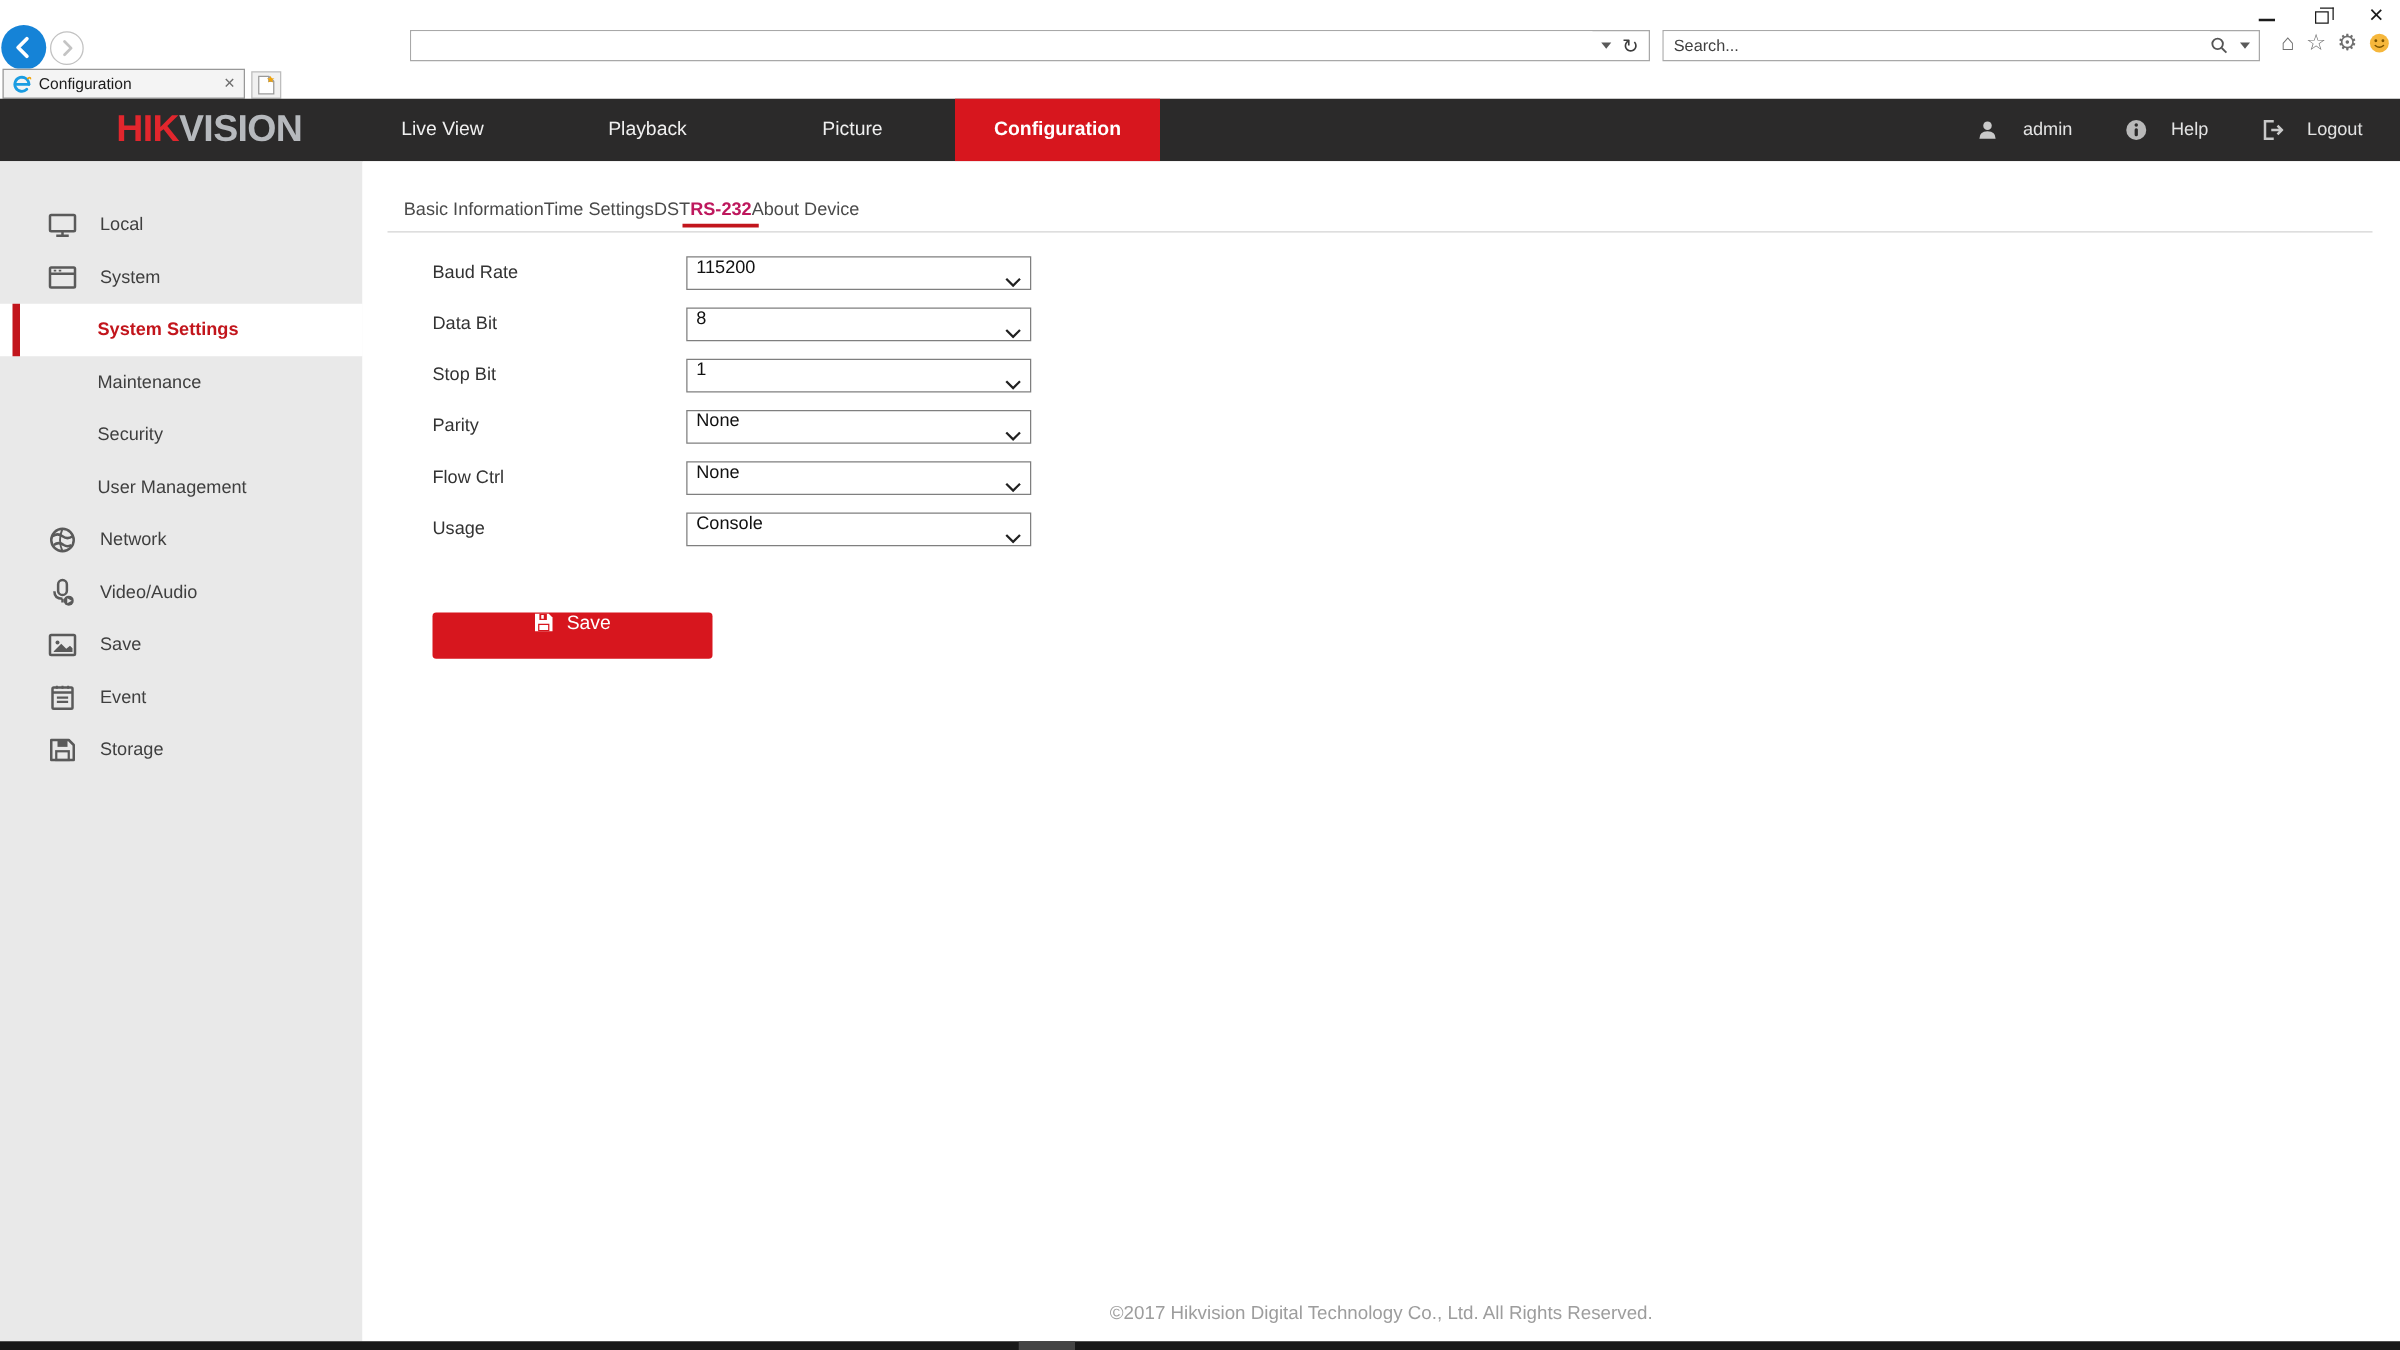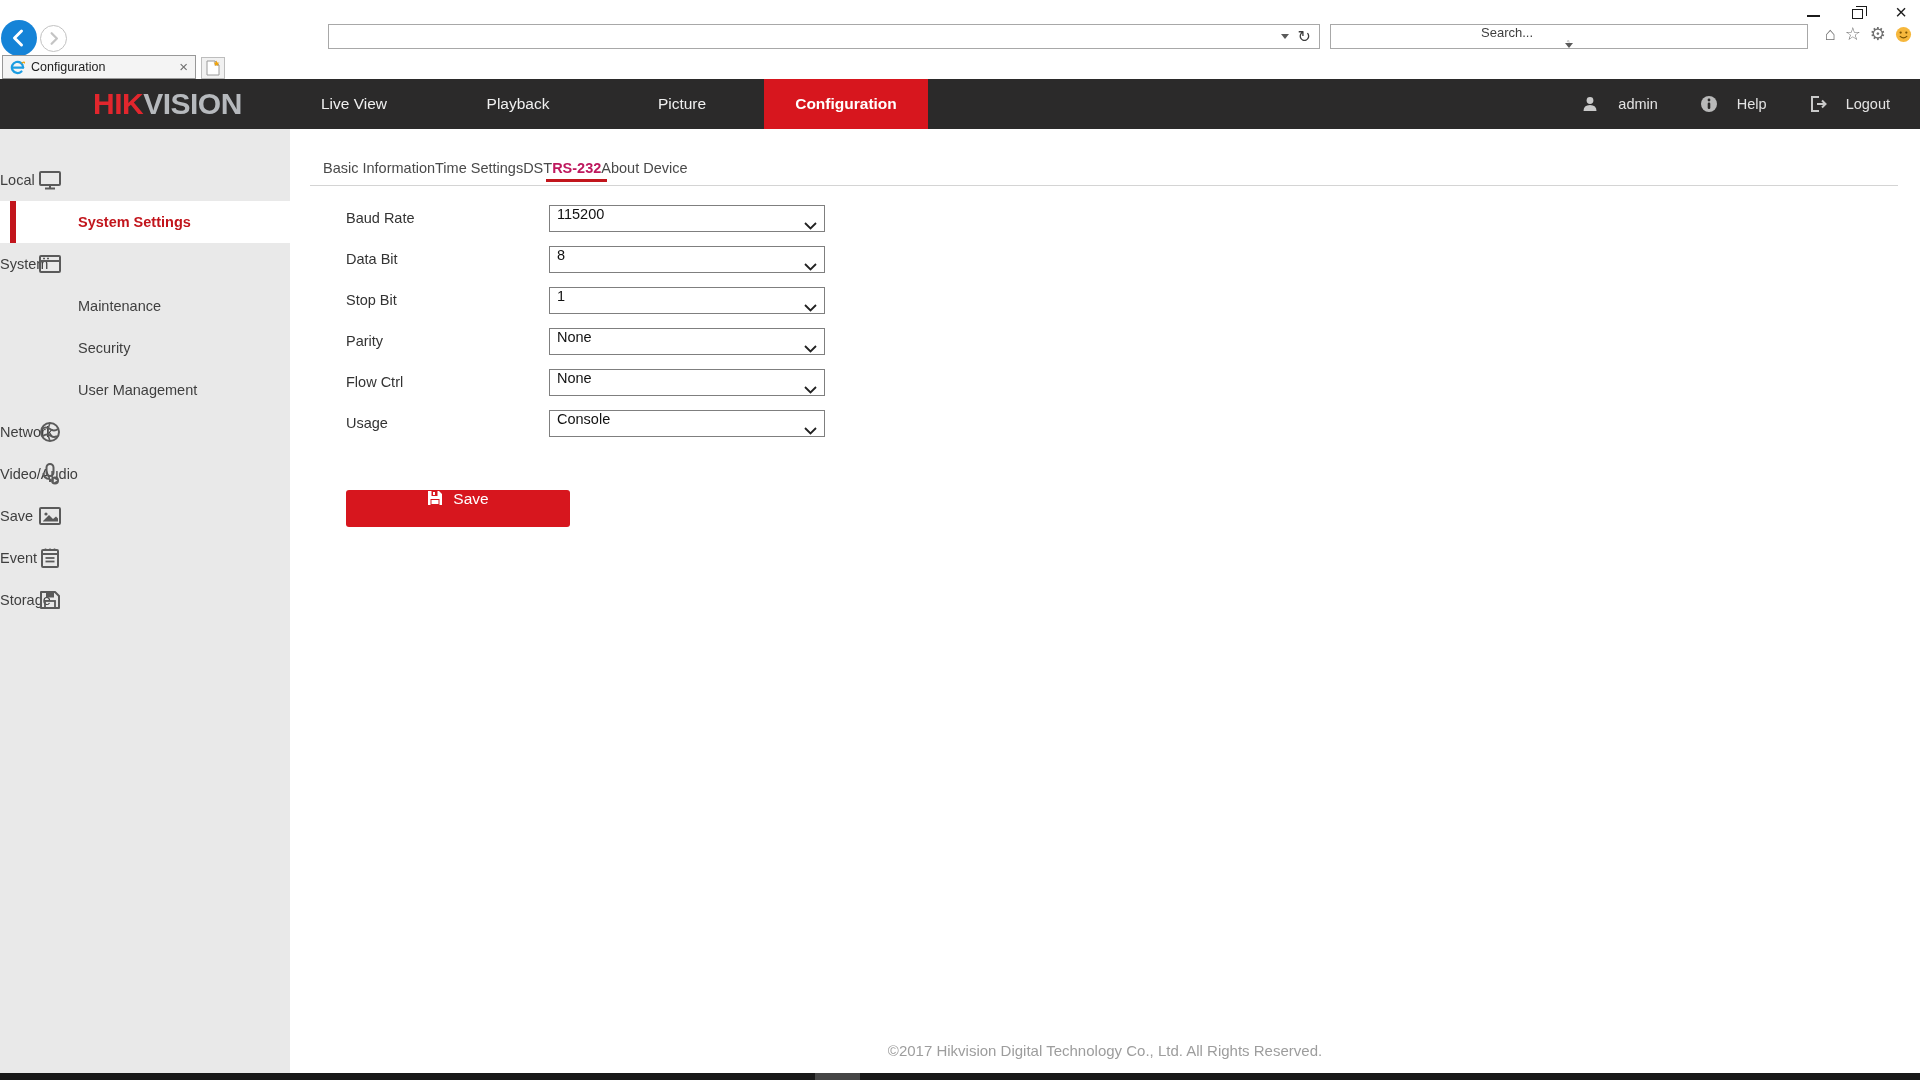"Search..." .search-field { flex-direction: column -> none }
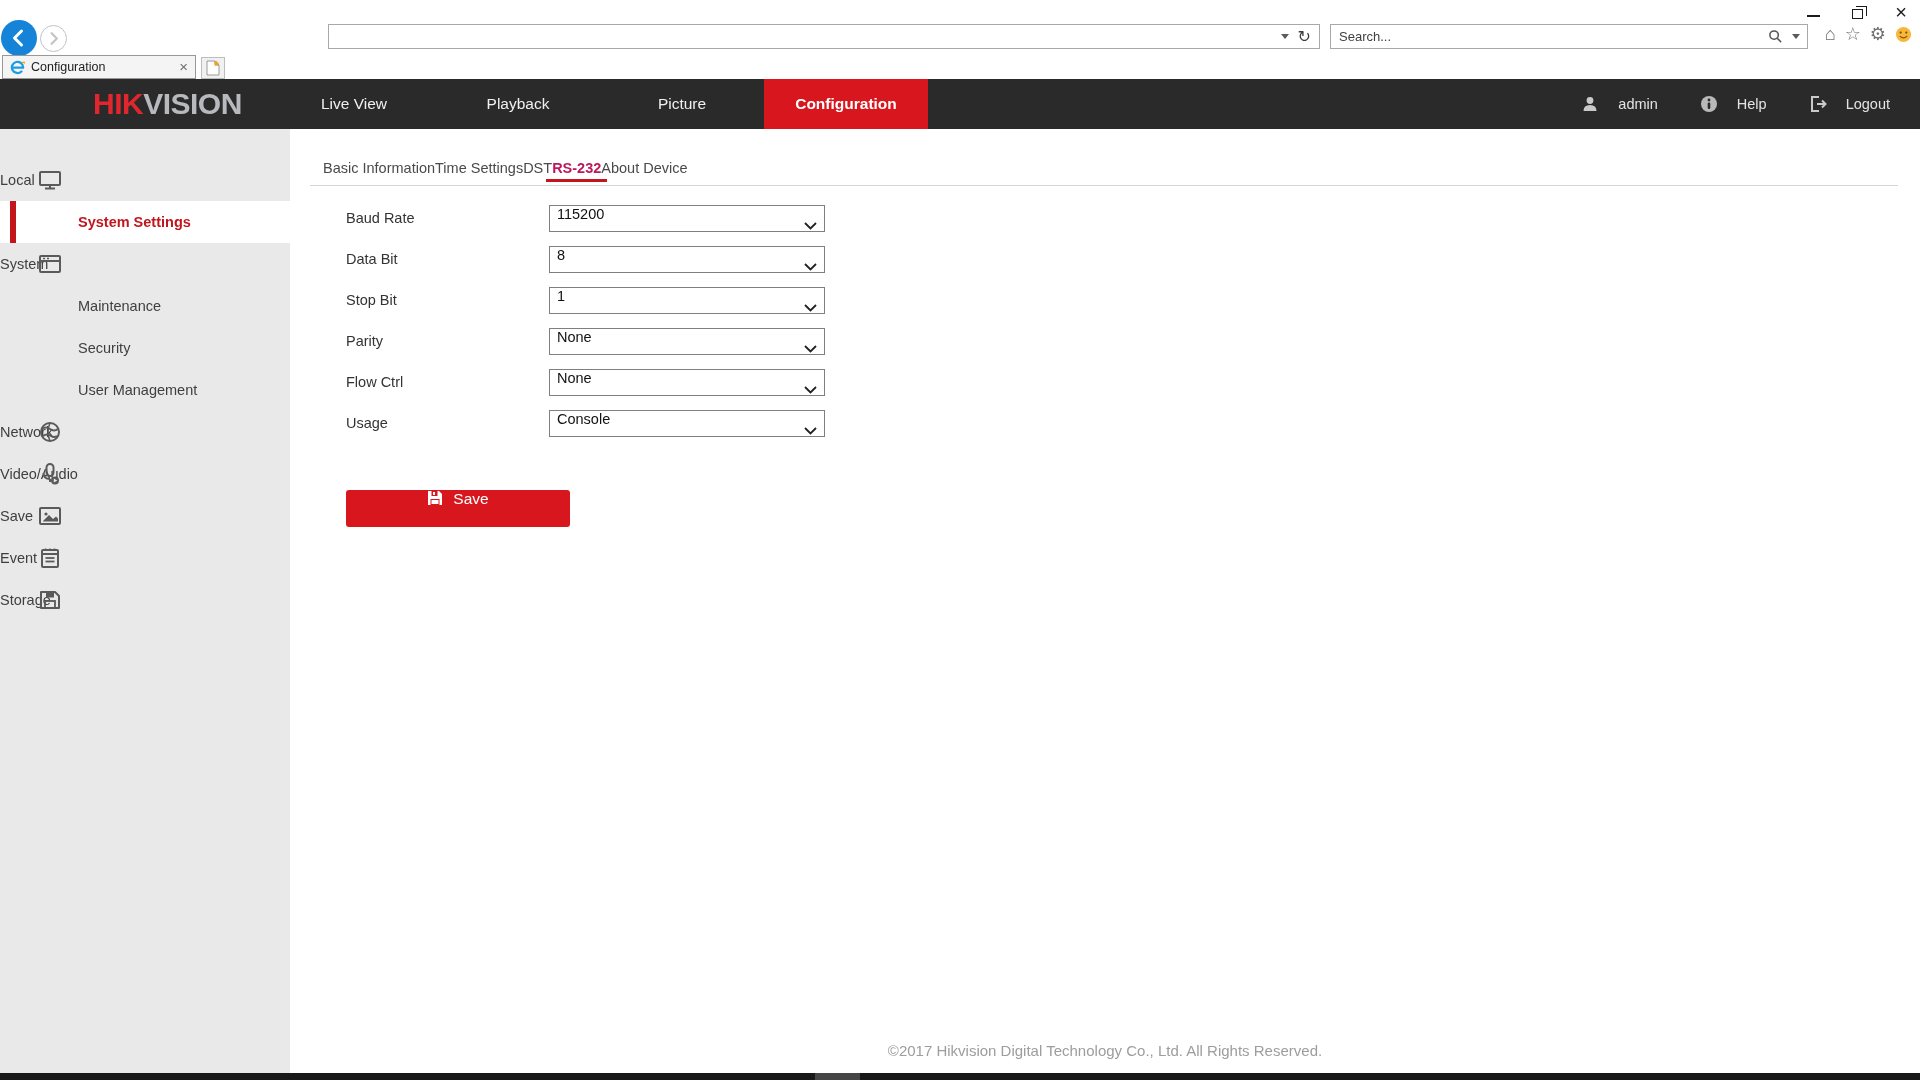"Local" .side-item { padding-left: none -> 80px }
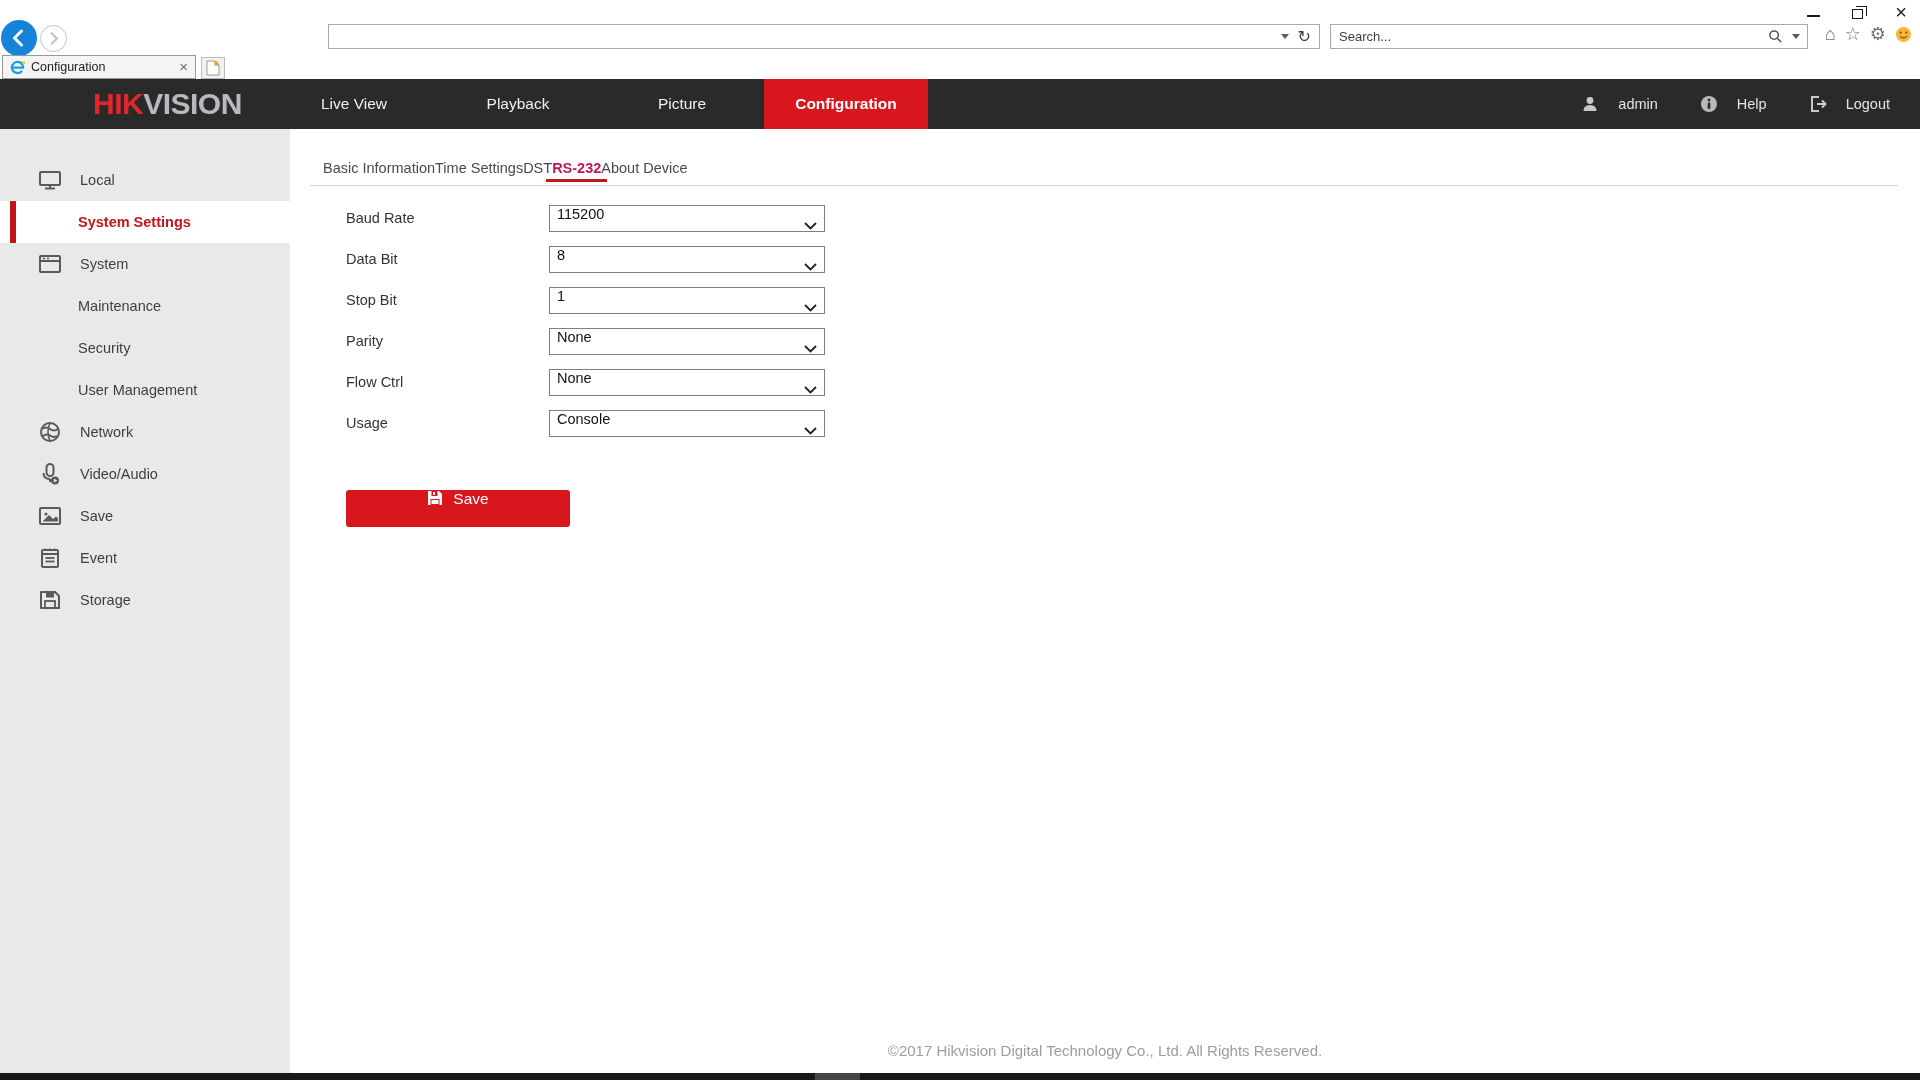"System Settings" div.side-item { order: before "System" -> after "System" }
